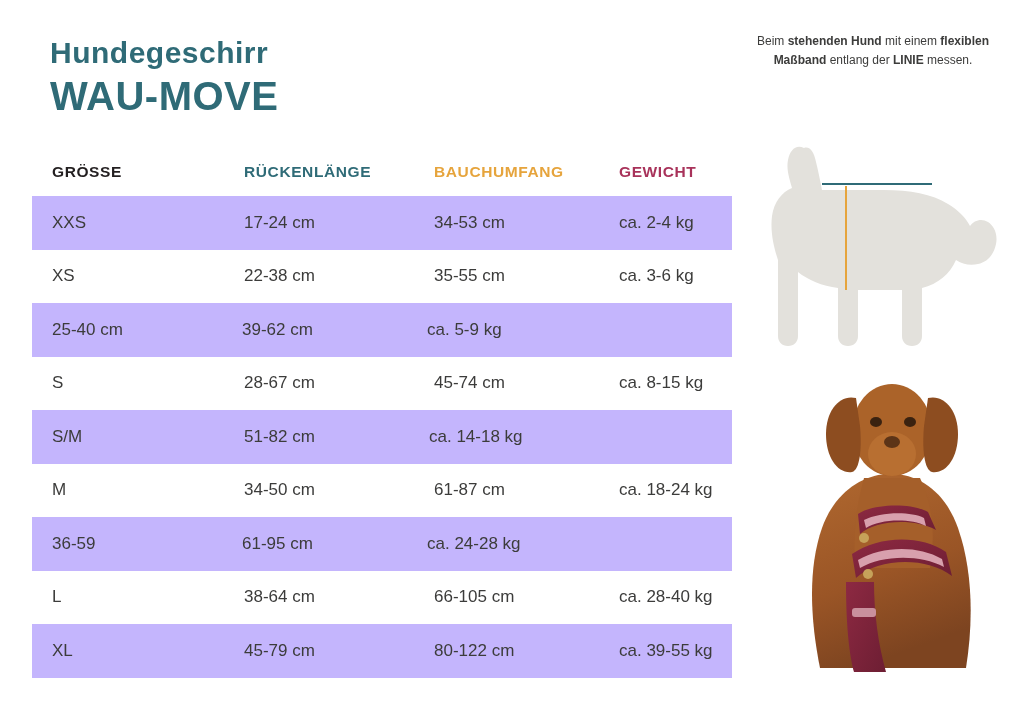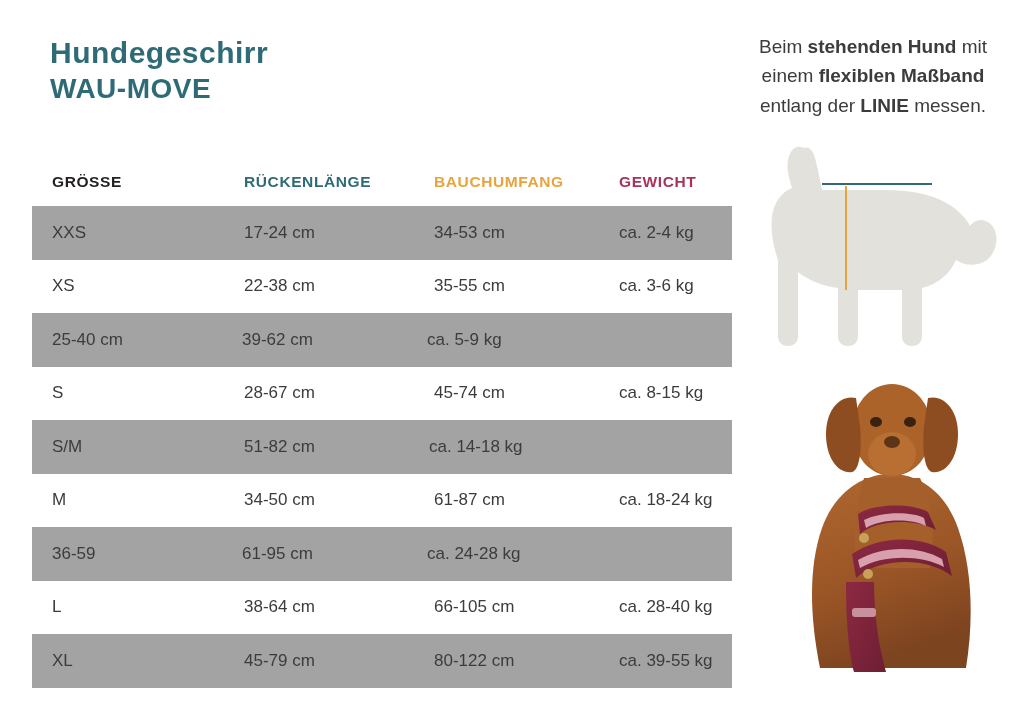"Beim stehenden Hund mit einem" .note { font-size: 19px -> 12px }
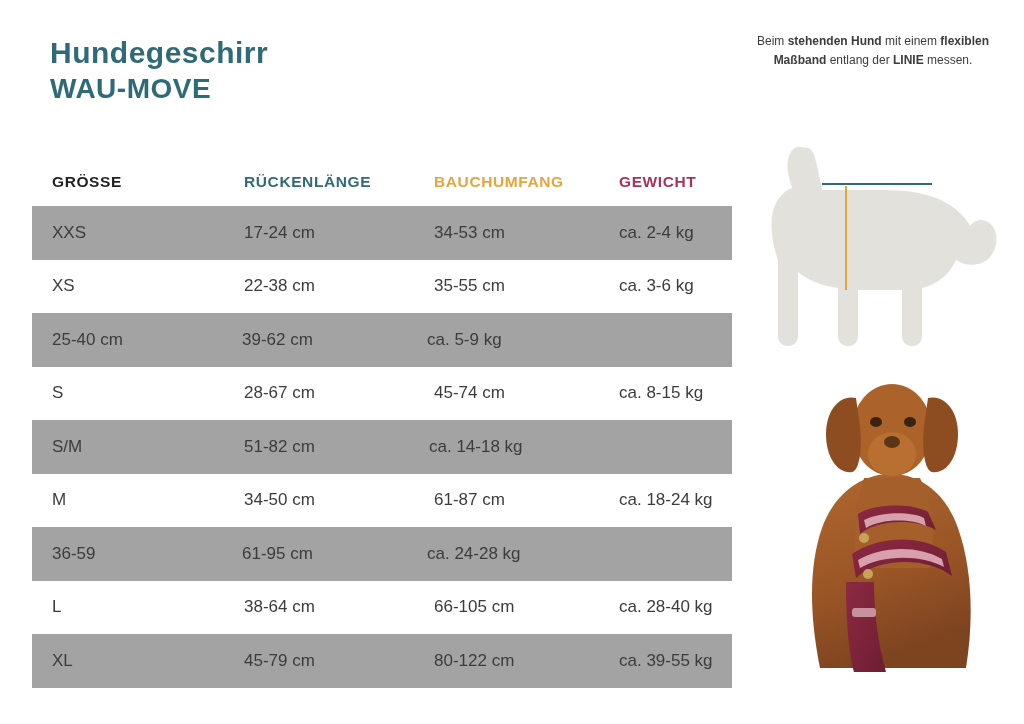"WAU-MOVE" .title-line2 { font-size: 28px -> 40px }
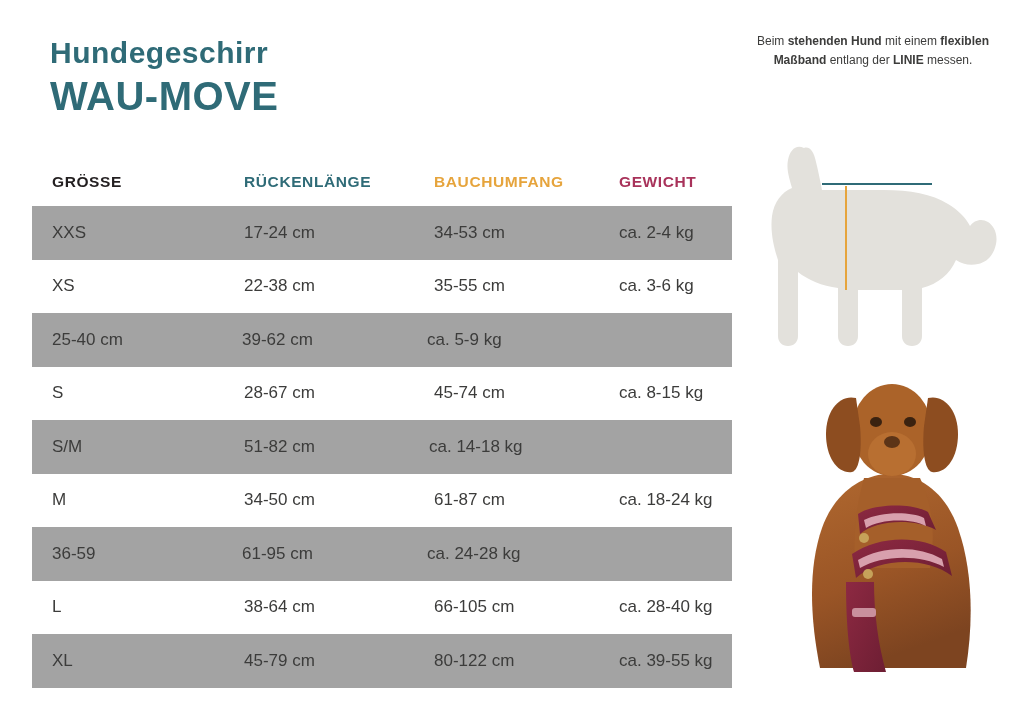"GRÖSSE" .table { top: 158px -> 148px }
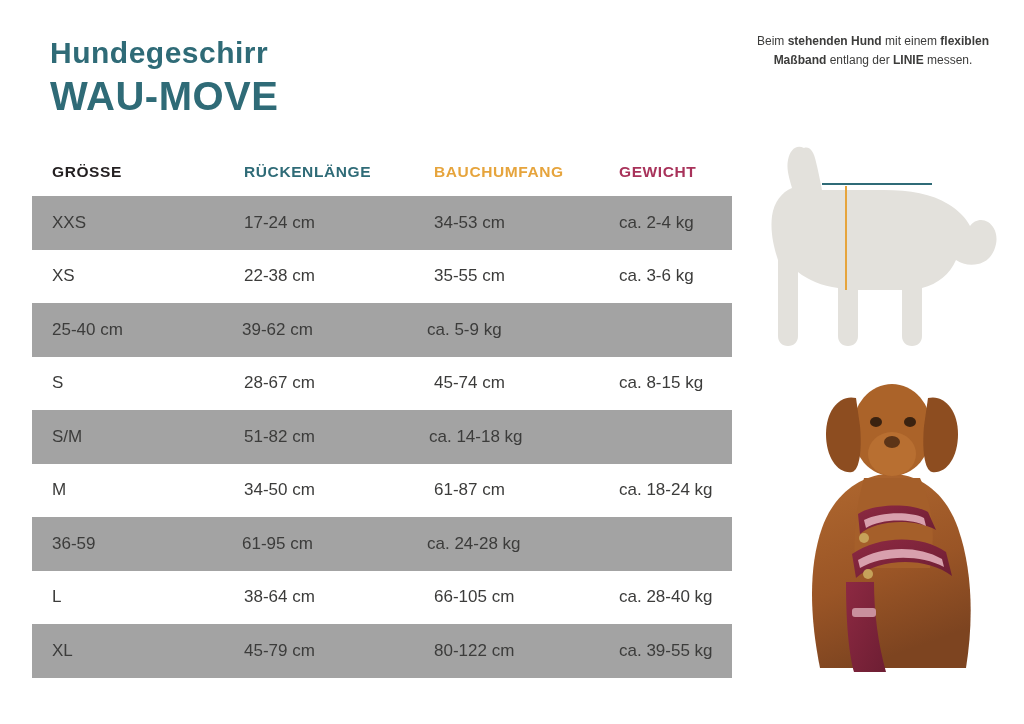"XXS" .row.shaded { background: #a3a3a3 -> #c4b5fd }
